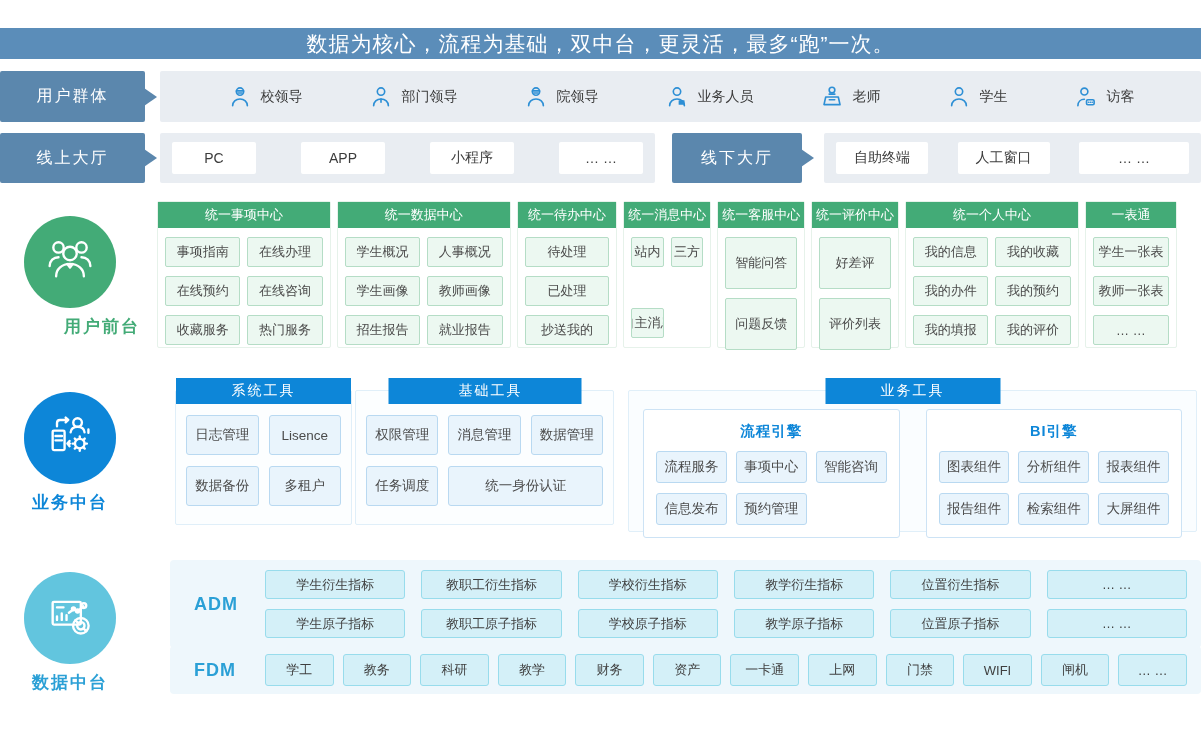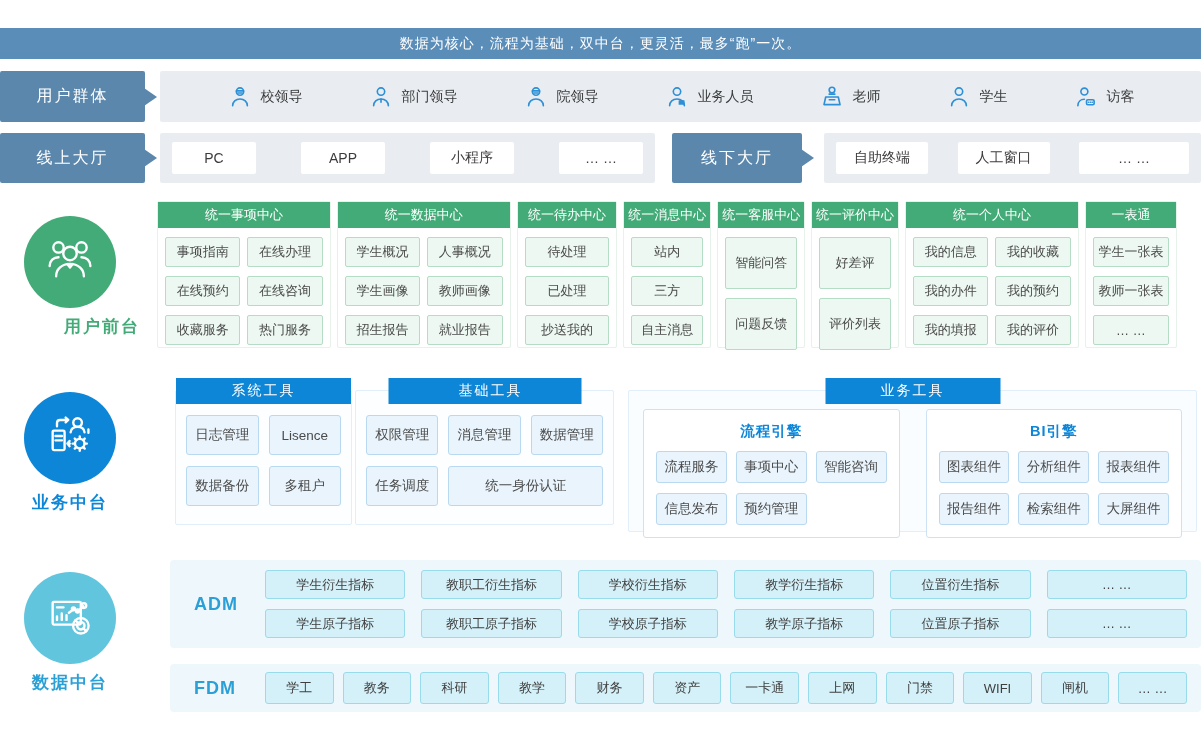"数据为核心，流程为基础，双中台，更灵活，最多“跑”一次。" .banner { font-size: 14px -> 21px }
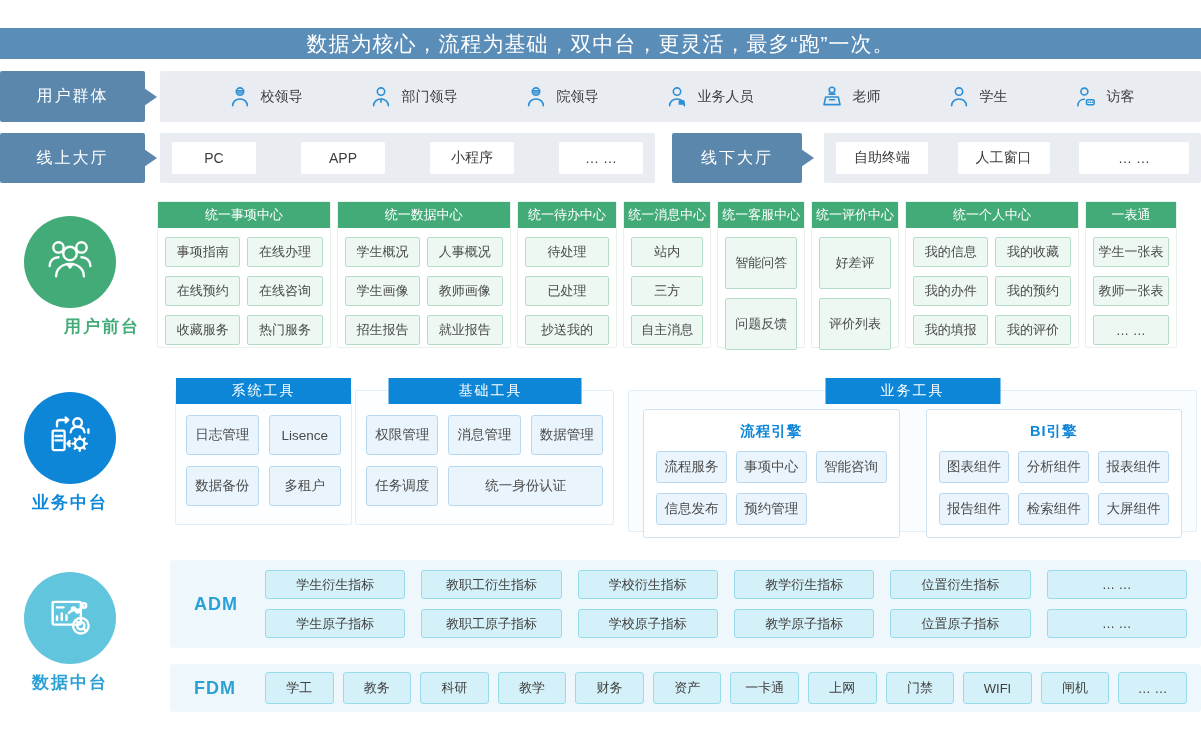"站内" div.fcard-body { grid-template-columns: repeat(1, 1fr) -> repeat(2, 1fr) }
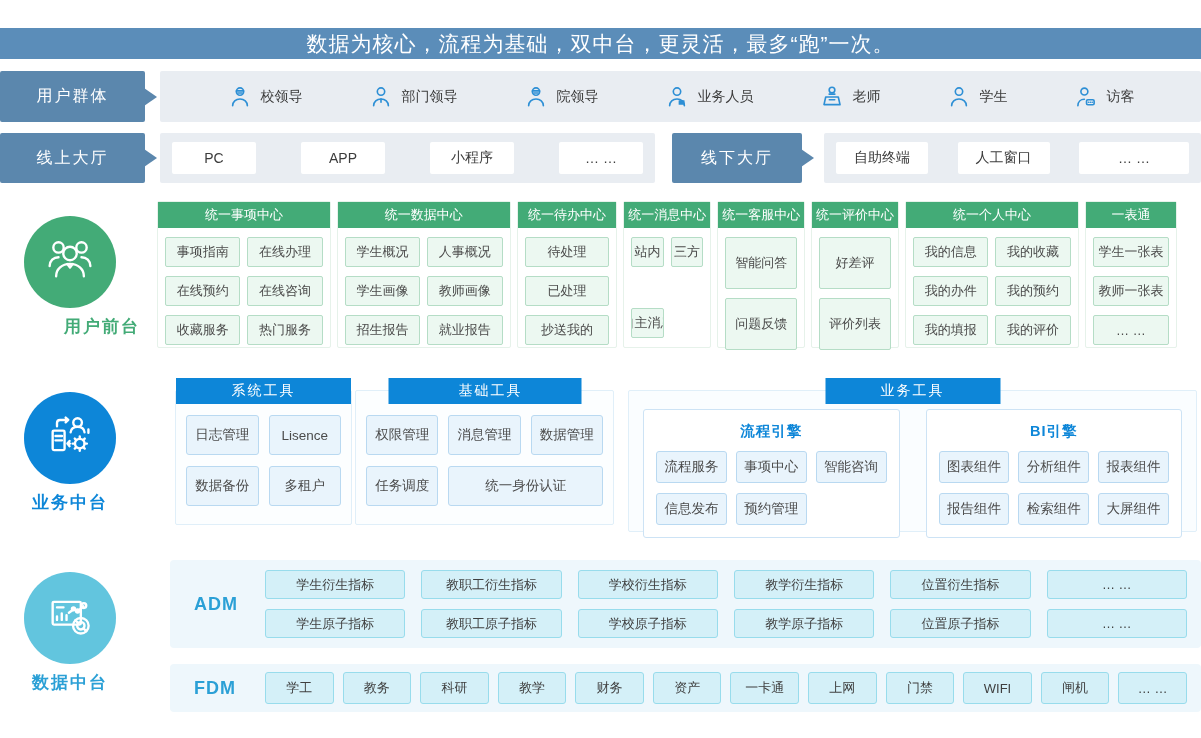"FDM" div.band { top: 664px -> 646px }
